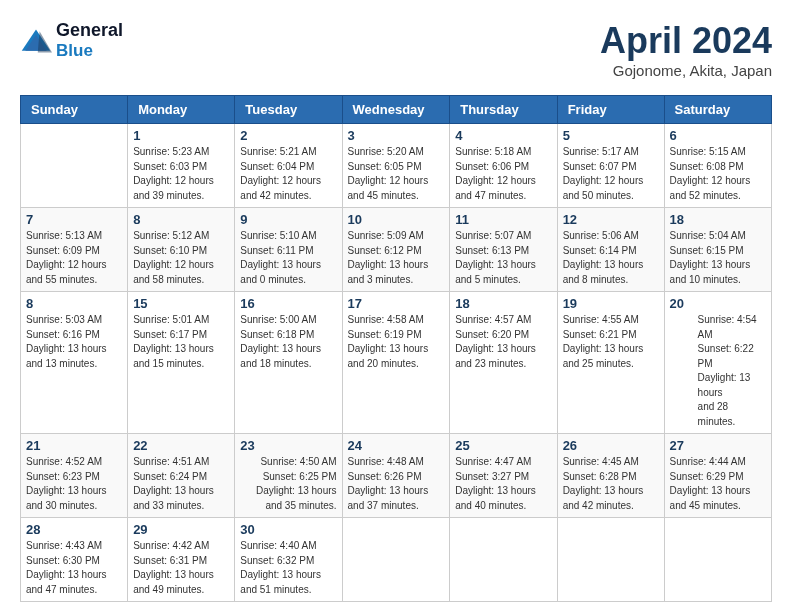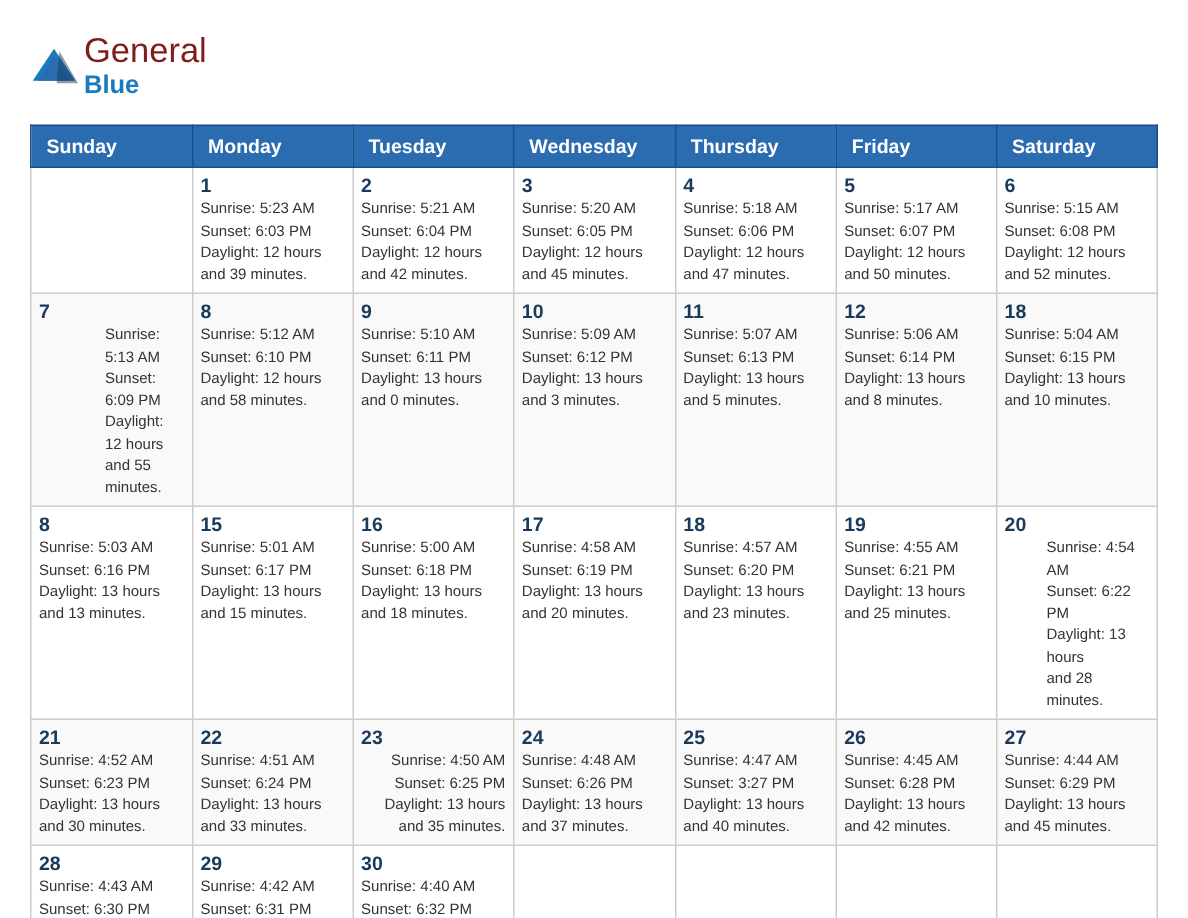"General" div { color: #7f1d1d -> #0f172a; font-size: 23px -> 18px; font-weight: normal -> bold }
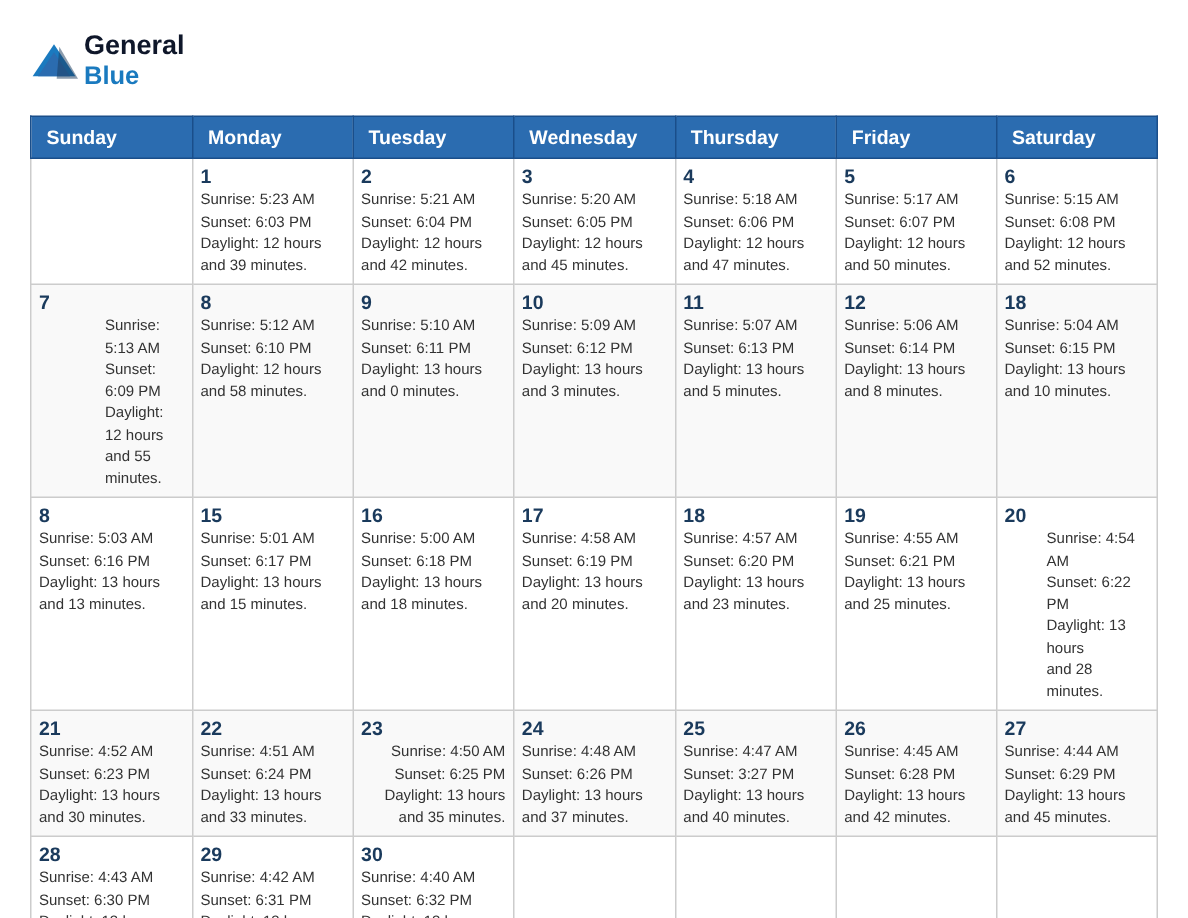"April 2024" div.month-title { html: none -> <div>April 2024</div> }
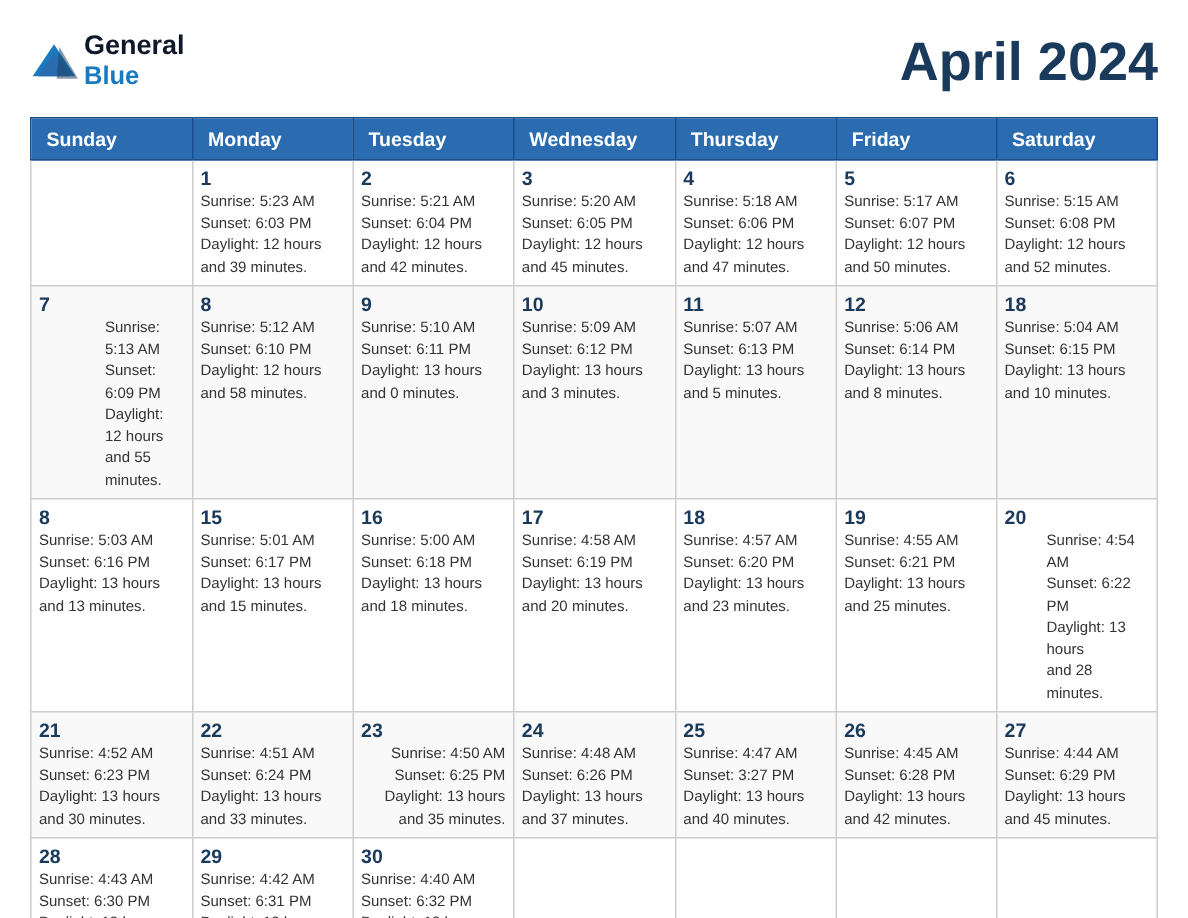"Gojonome, Akita, Japan" div.location { html: none -> <div>Gojonome, Akita, Japan</div> }
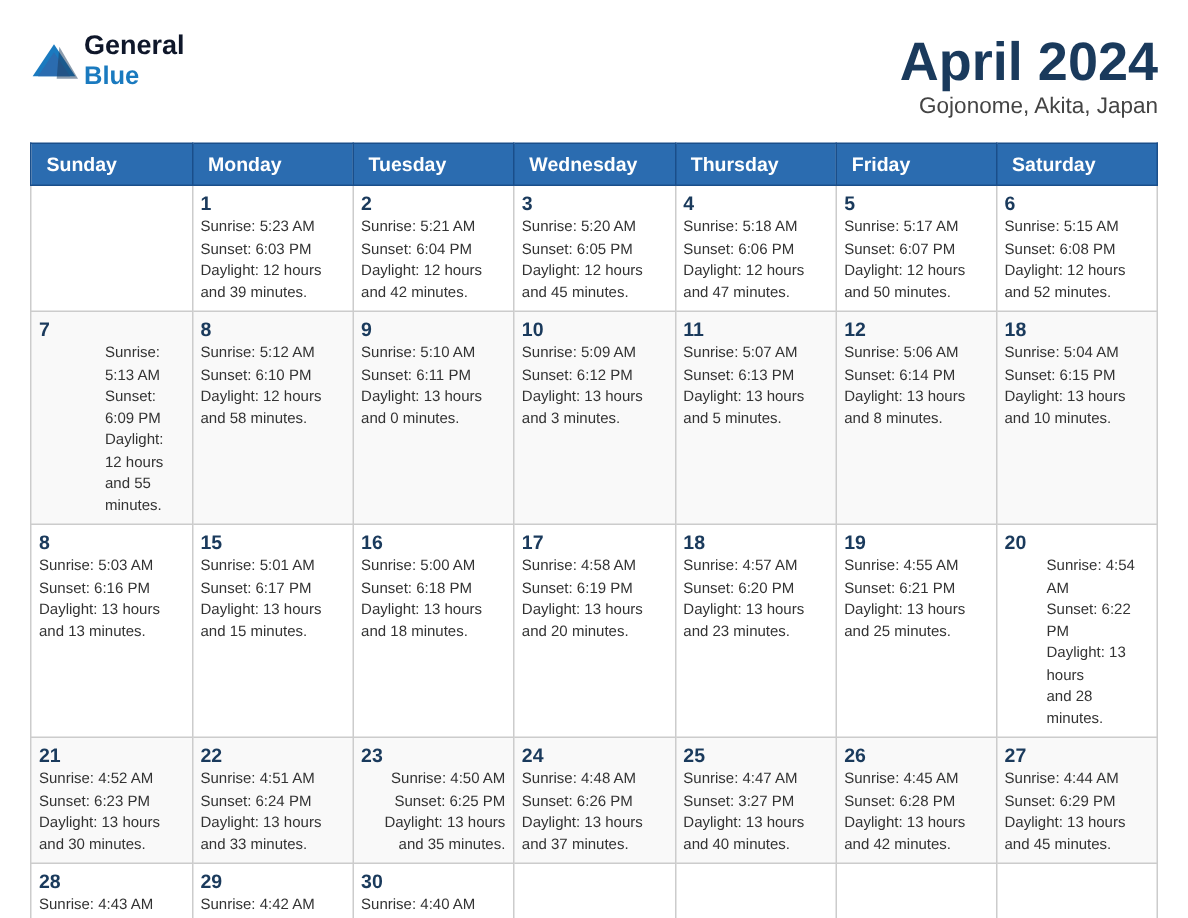"Sunrise: 5:13 AM" div.day-info { margin-left: 44px -> none }
